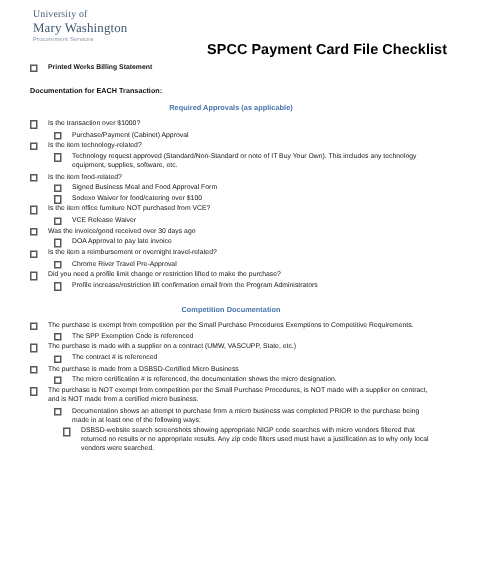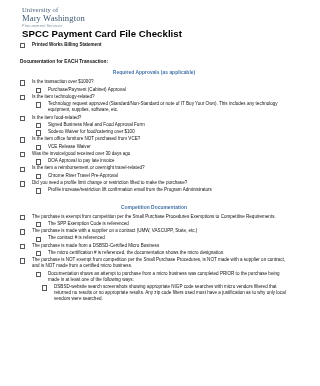"SPCC Payment Card File Checklist" .doc-title { text-align: left -> right }
